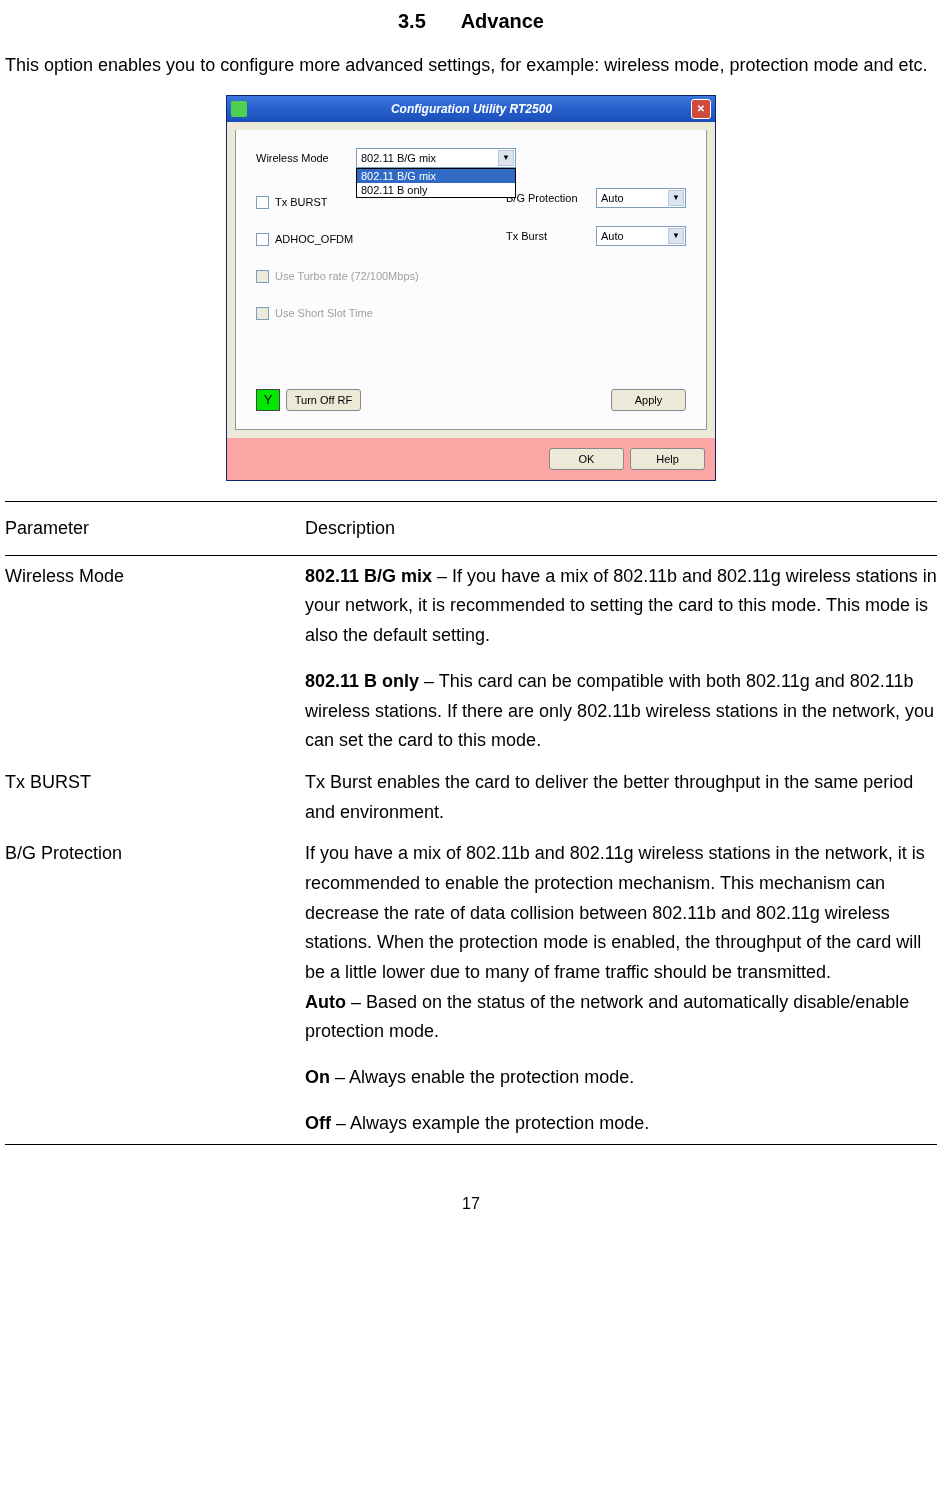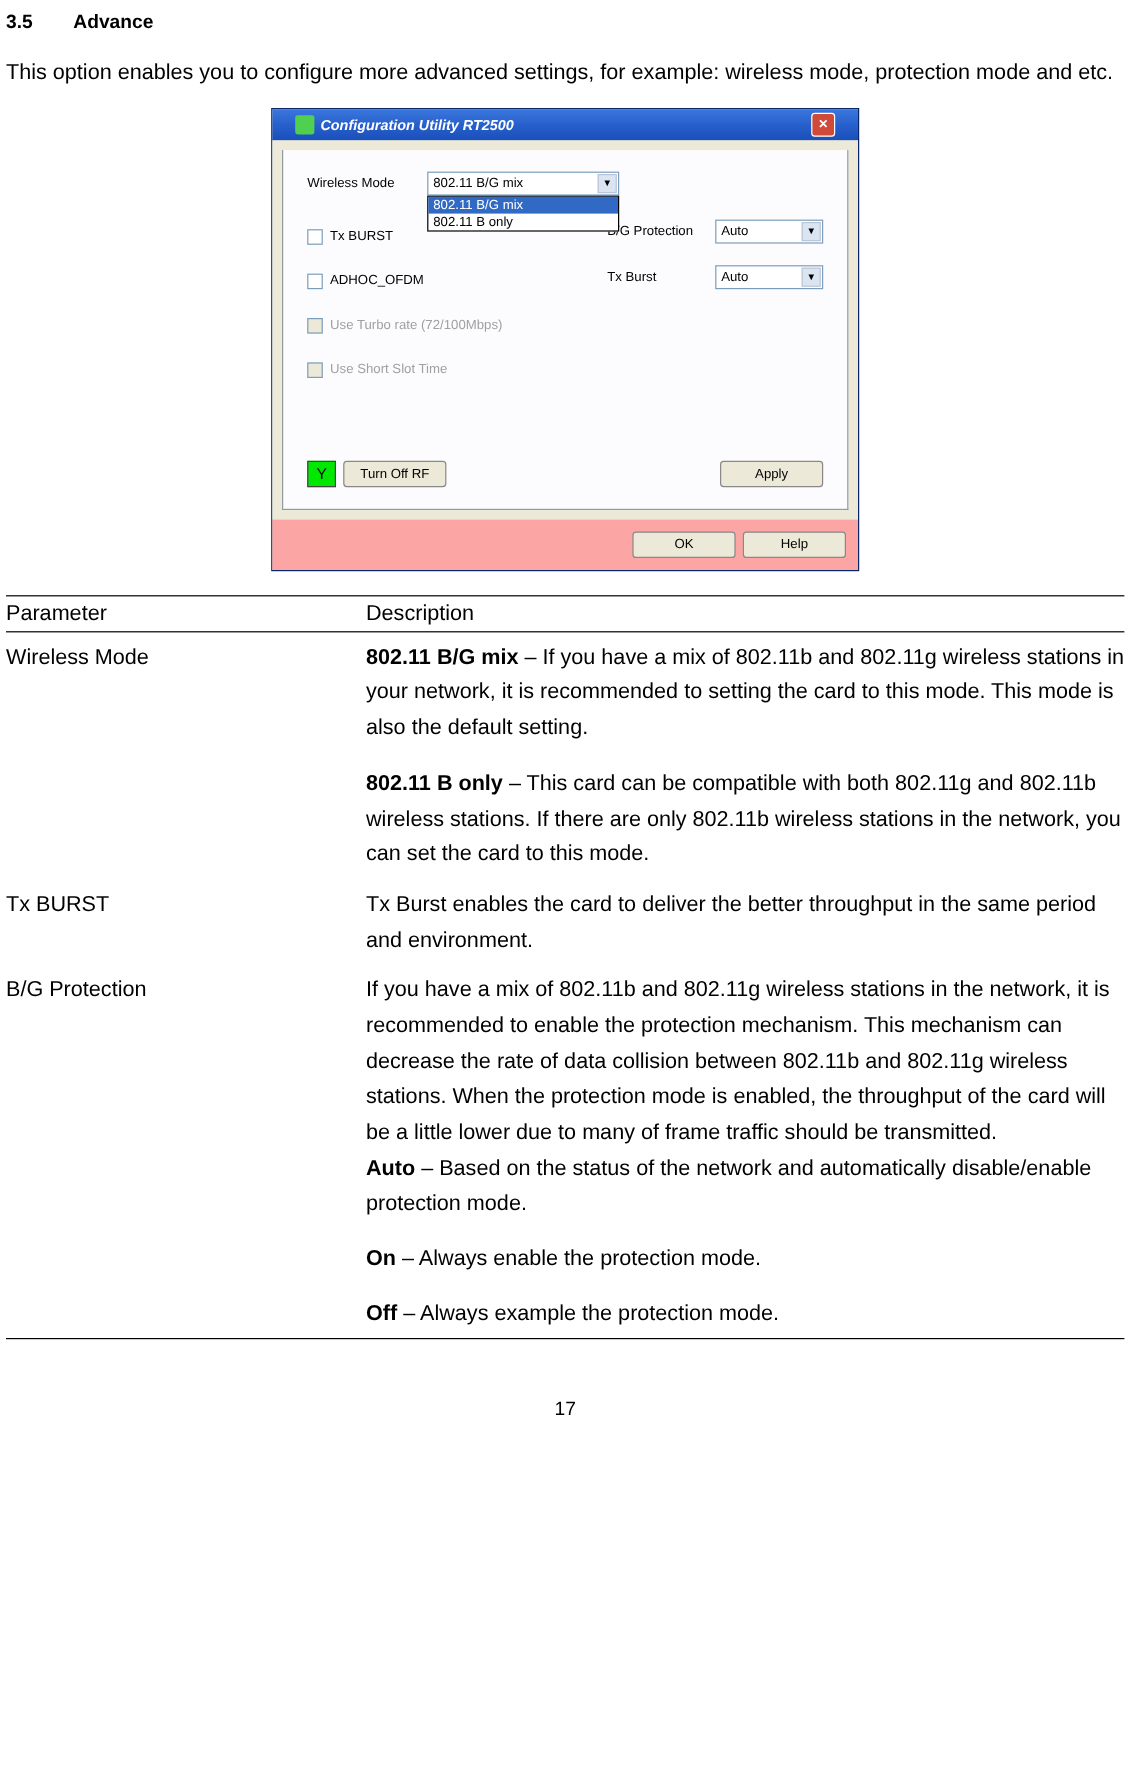"3.5 Advance" .section-header { font-size: 16px -> 20px; text-align: none -> center }
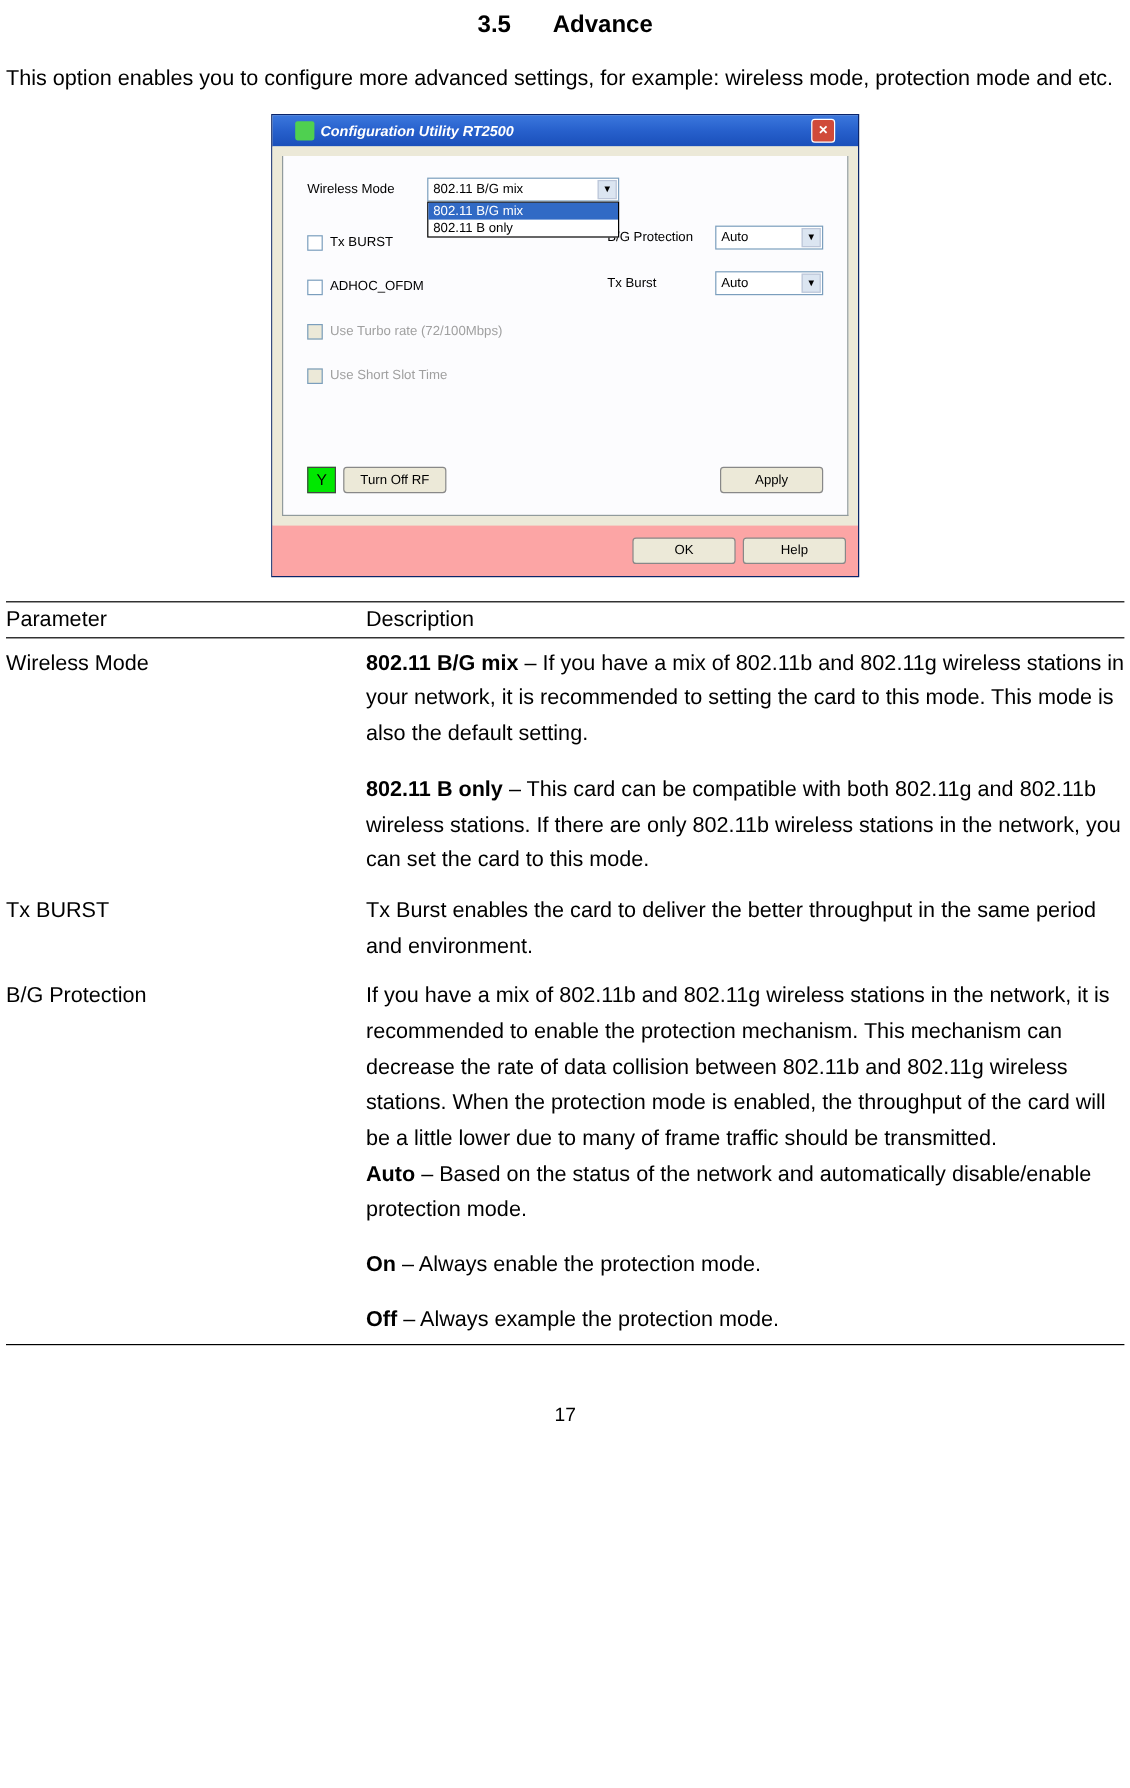"Configuration Utility RT2500" .title-bar { padding: 0 19px -> 0 4px; text-align: none -> center }
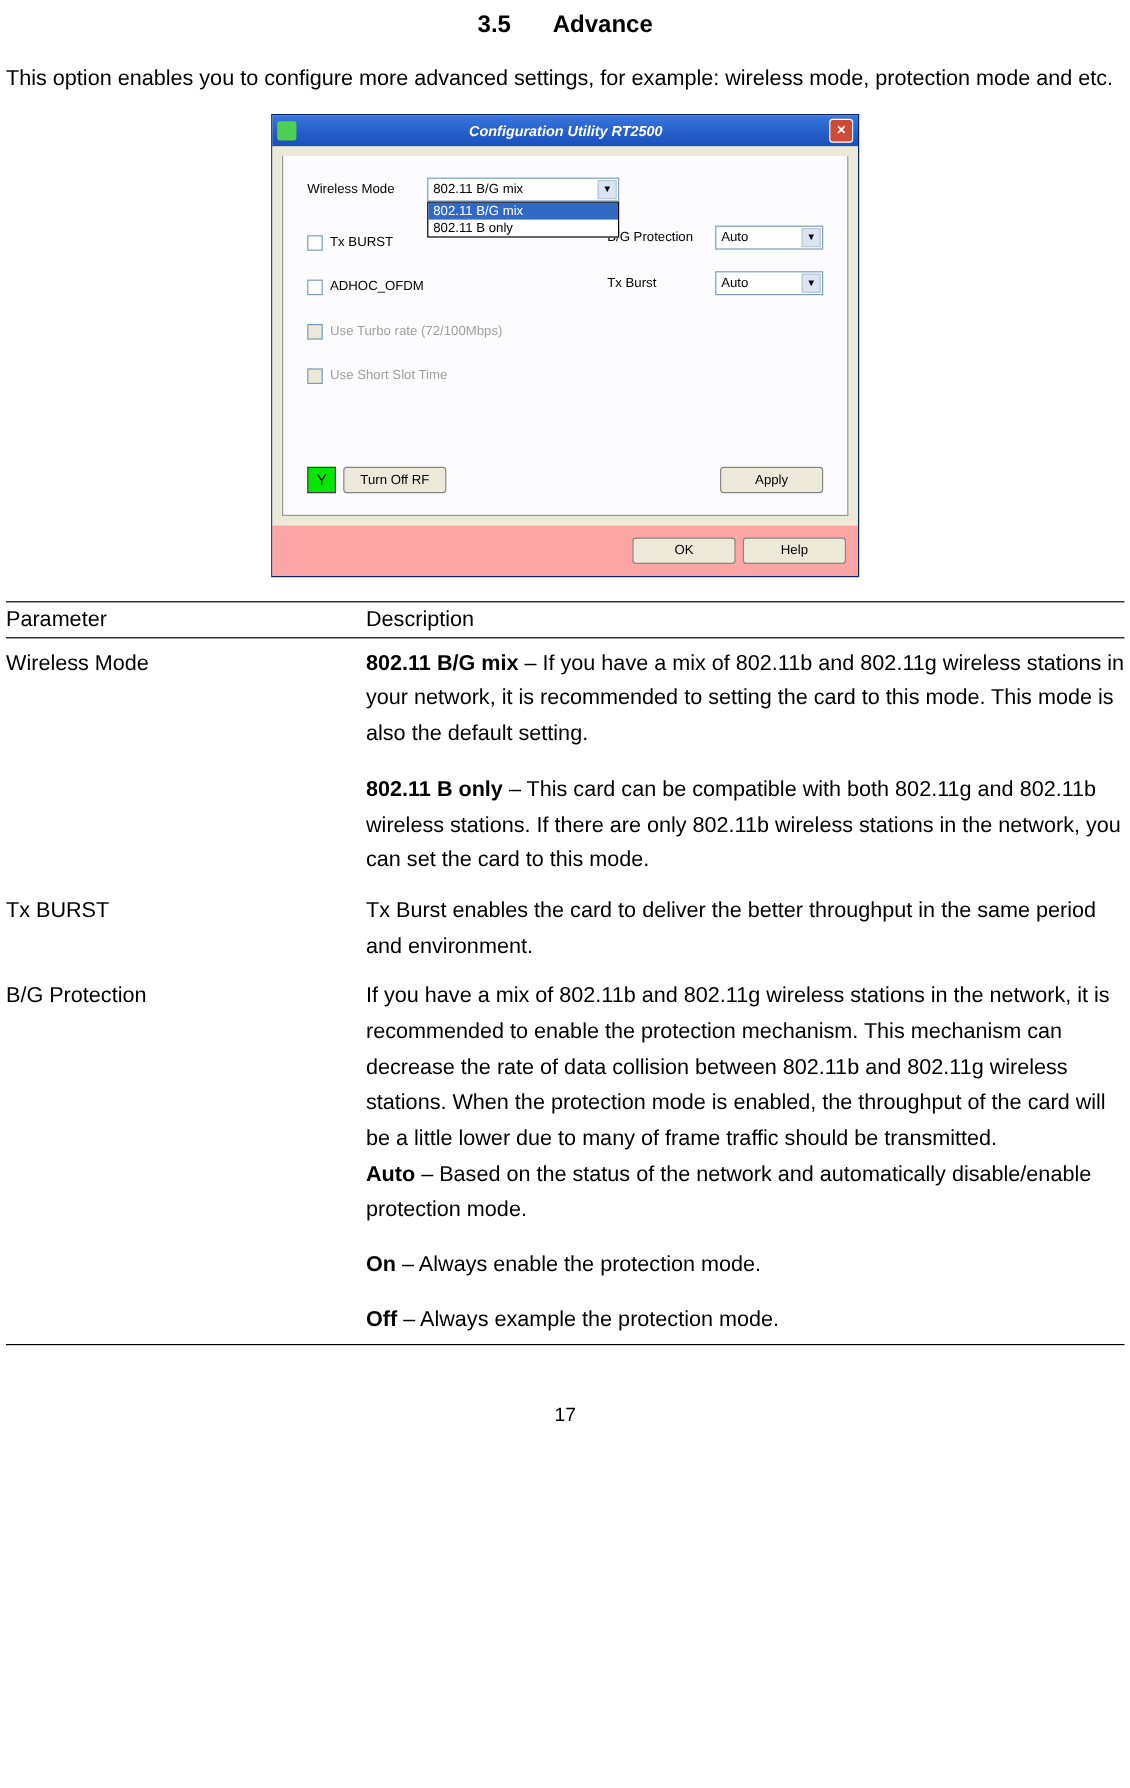"Turn Off RF" .dialog-button { width: 86px -> 75px }
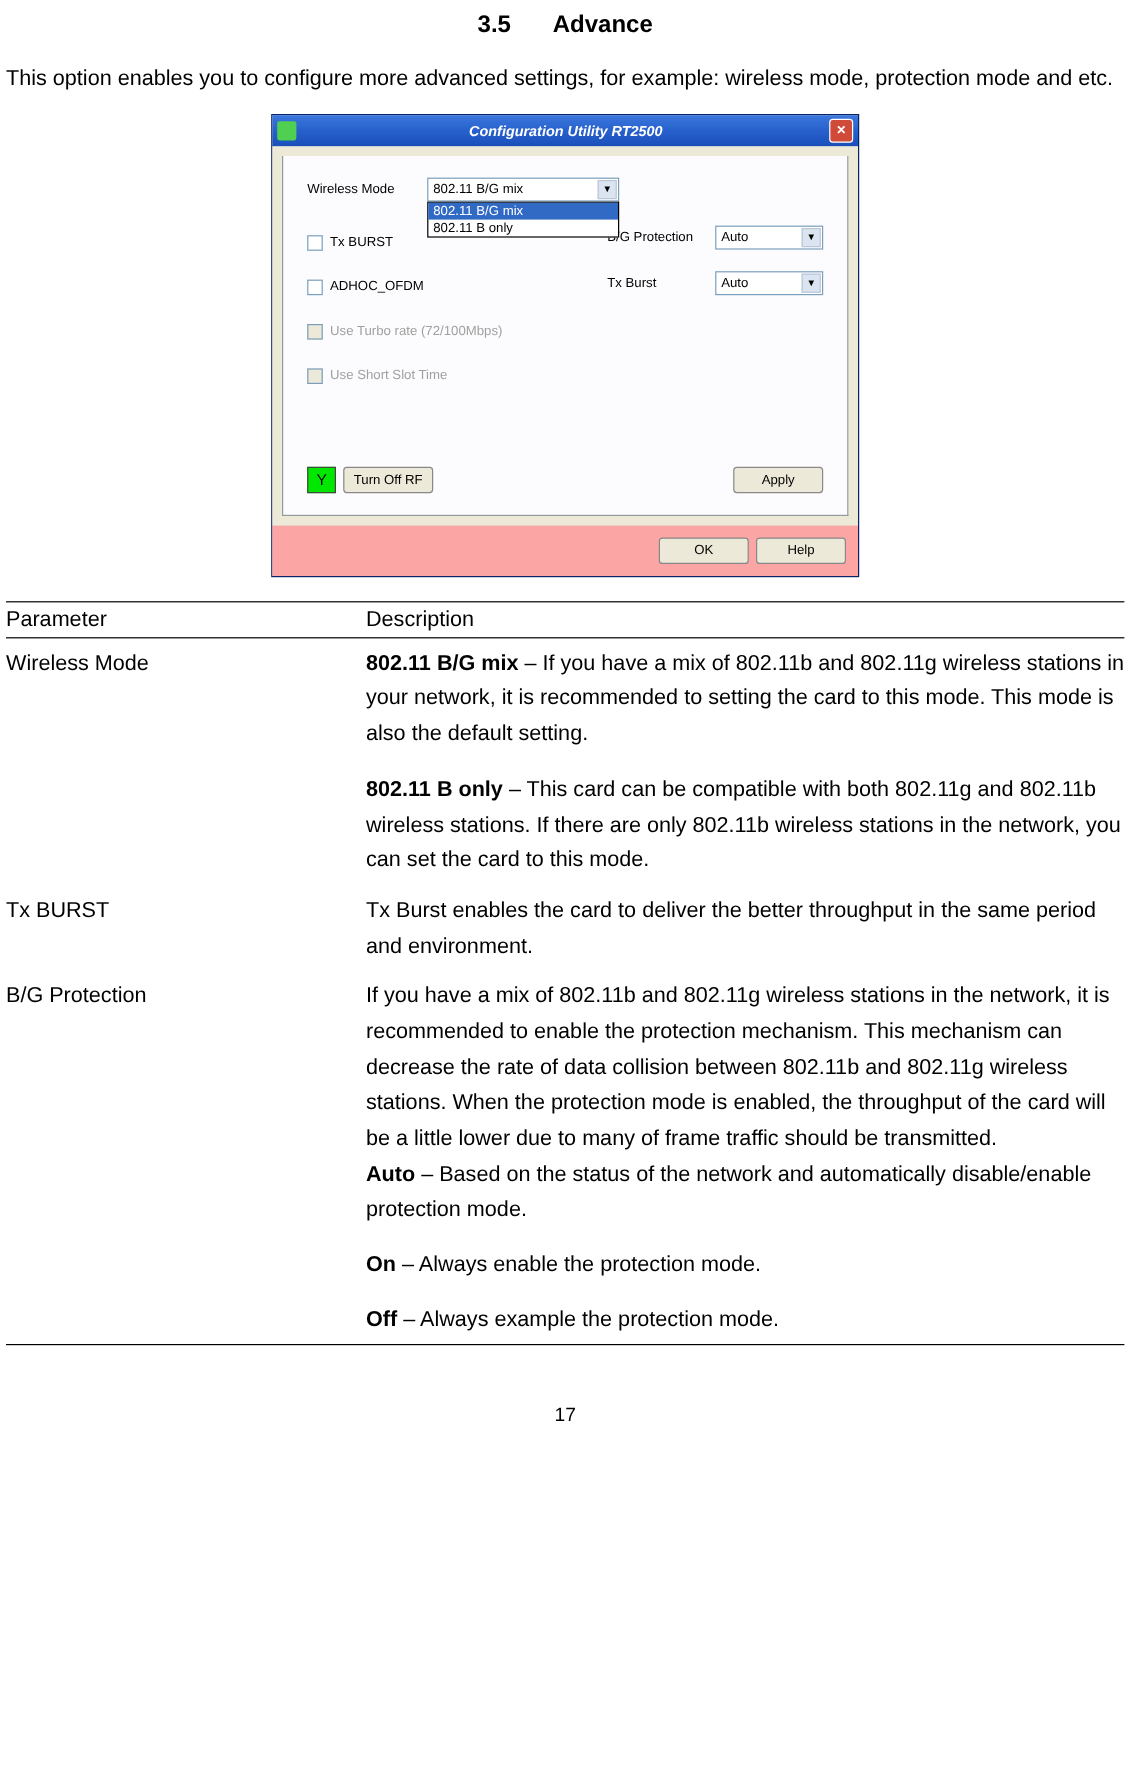"Parameter" .param-table th { padding: 4px 0 -> 16px 0 }
